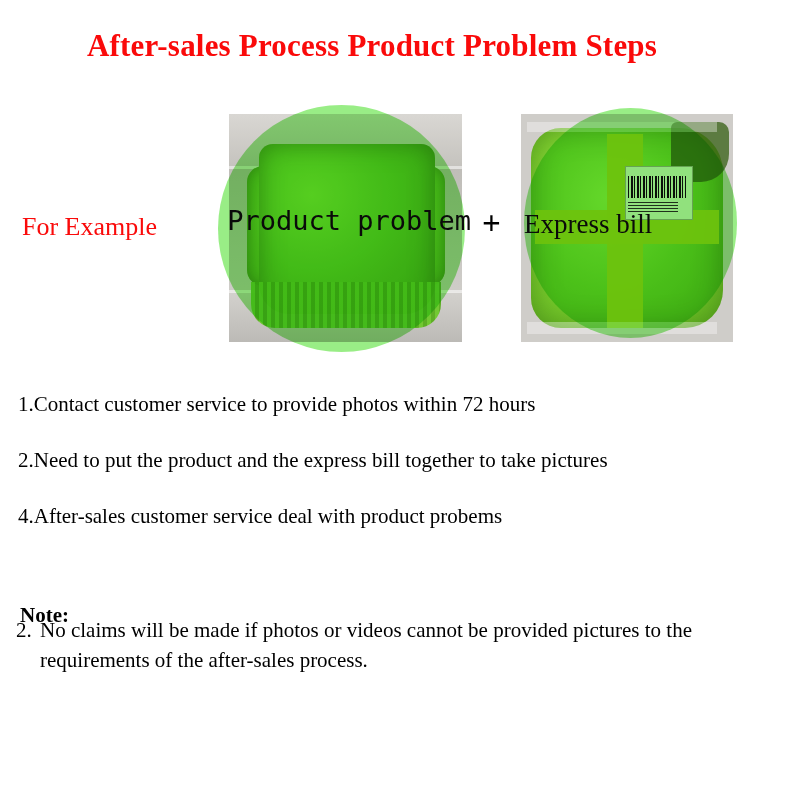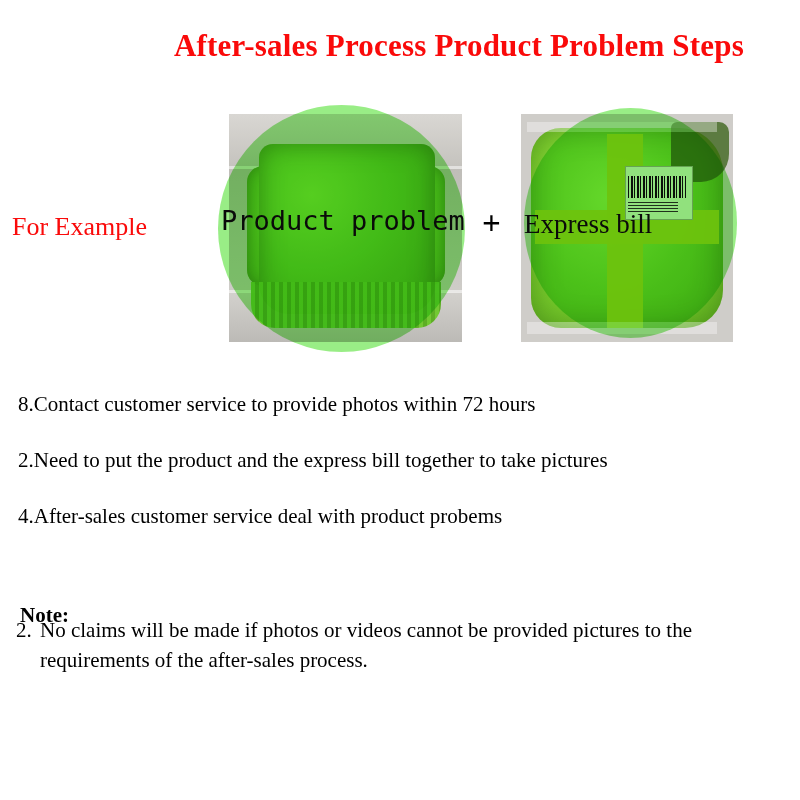"After-sales Process Product Problem" #title { text-align: right -> center }
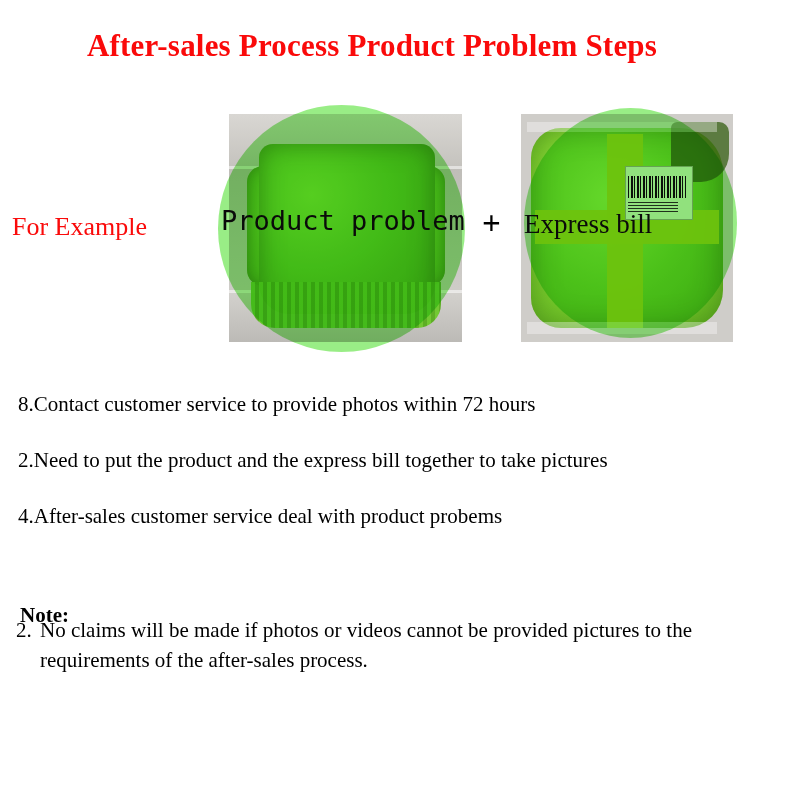"For Example" #for-example-label { left: 12px -> 22px }
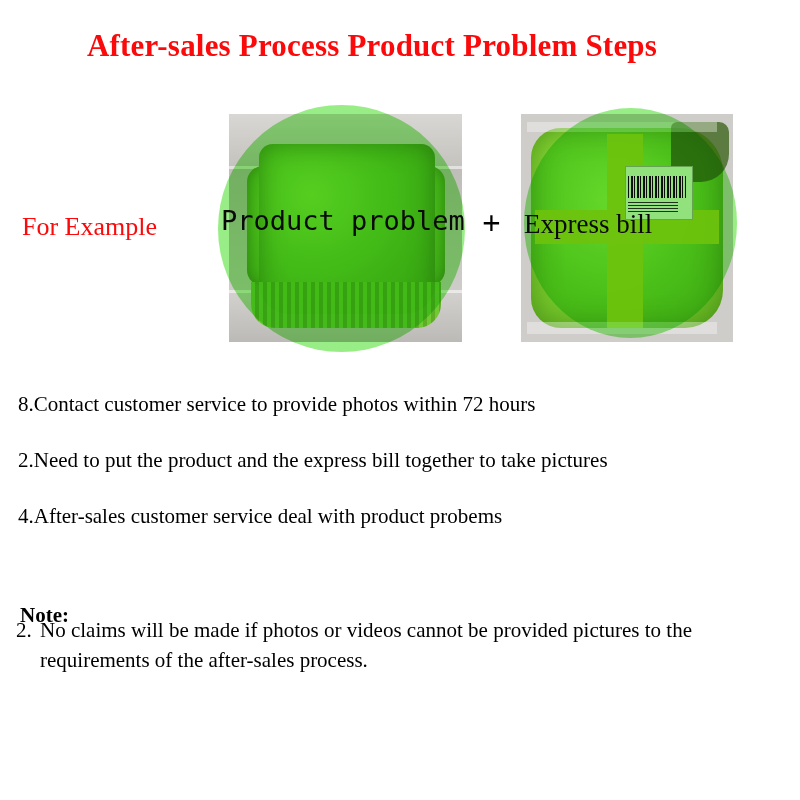"Product problem" #caption-product { text-align: left -> right }
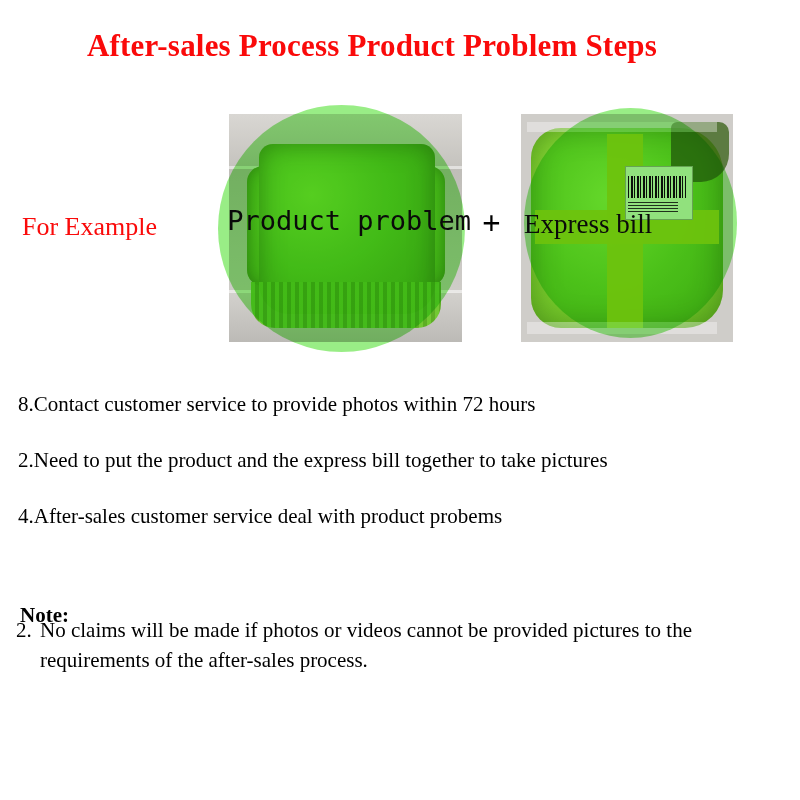"8.Contact customer service to provide" div.step-line { text: 8.Contact -> 1.Contact }
